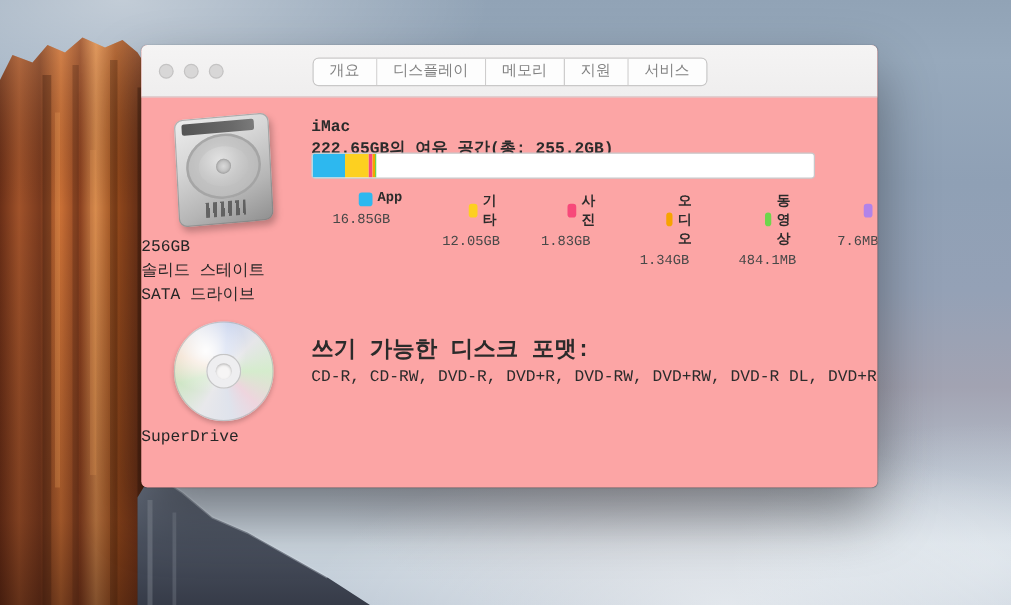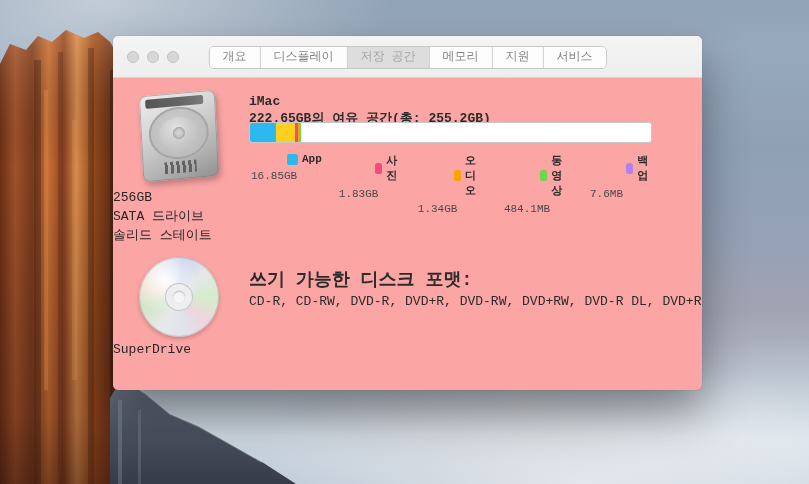"저장 공간" div.tab { html: <div>저장 공간</div> -> none }
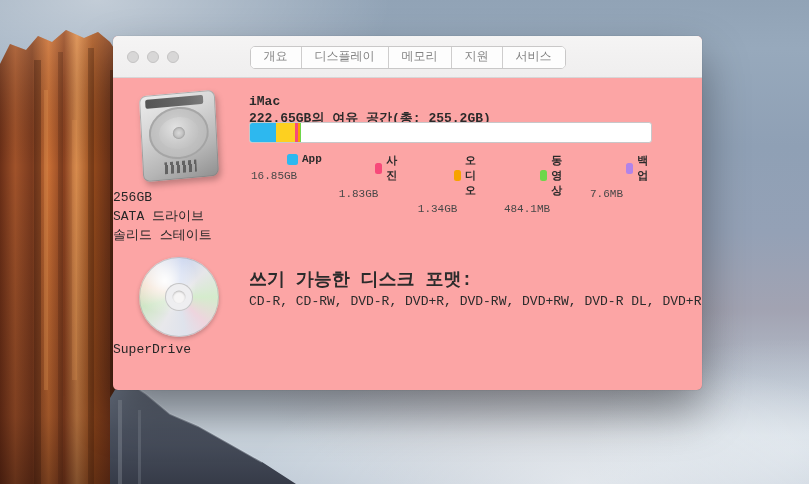"기타" div.lg-item { html: none -> <div> <div> <div></div> <span>기타</span> </div> <div>12.05GB</div> </div> }
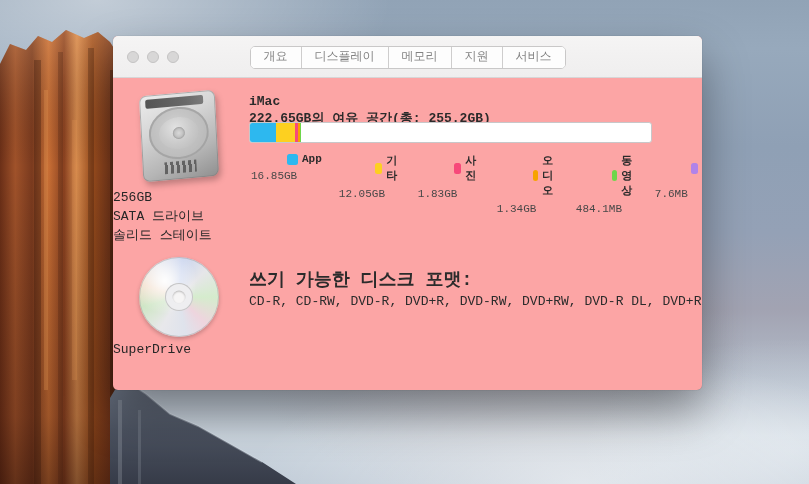"16.85GB" .lg-value { margin-left: none -> 15px }
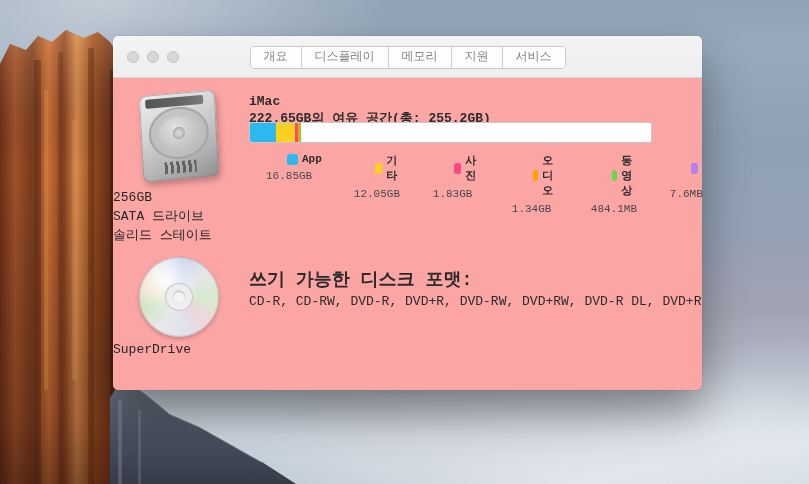"SATA 드라이브" div { order: before "솔리드 스테이트" -> after "솔리드 스테이트" }
